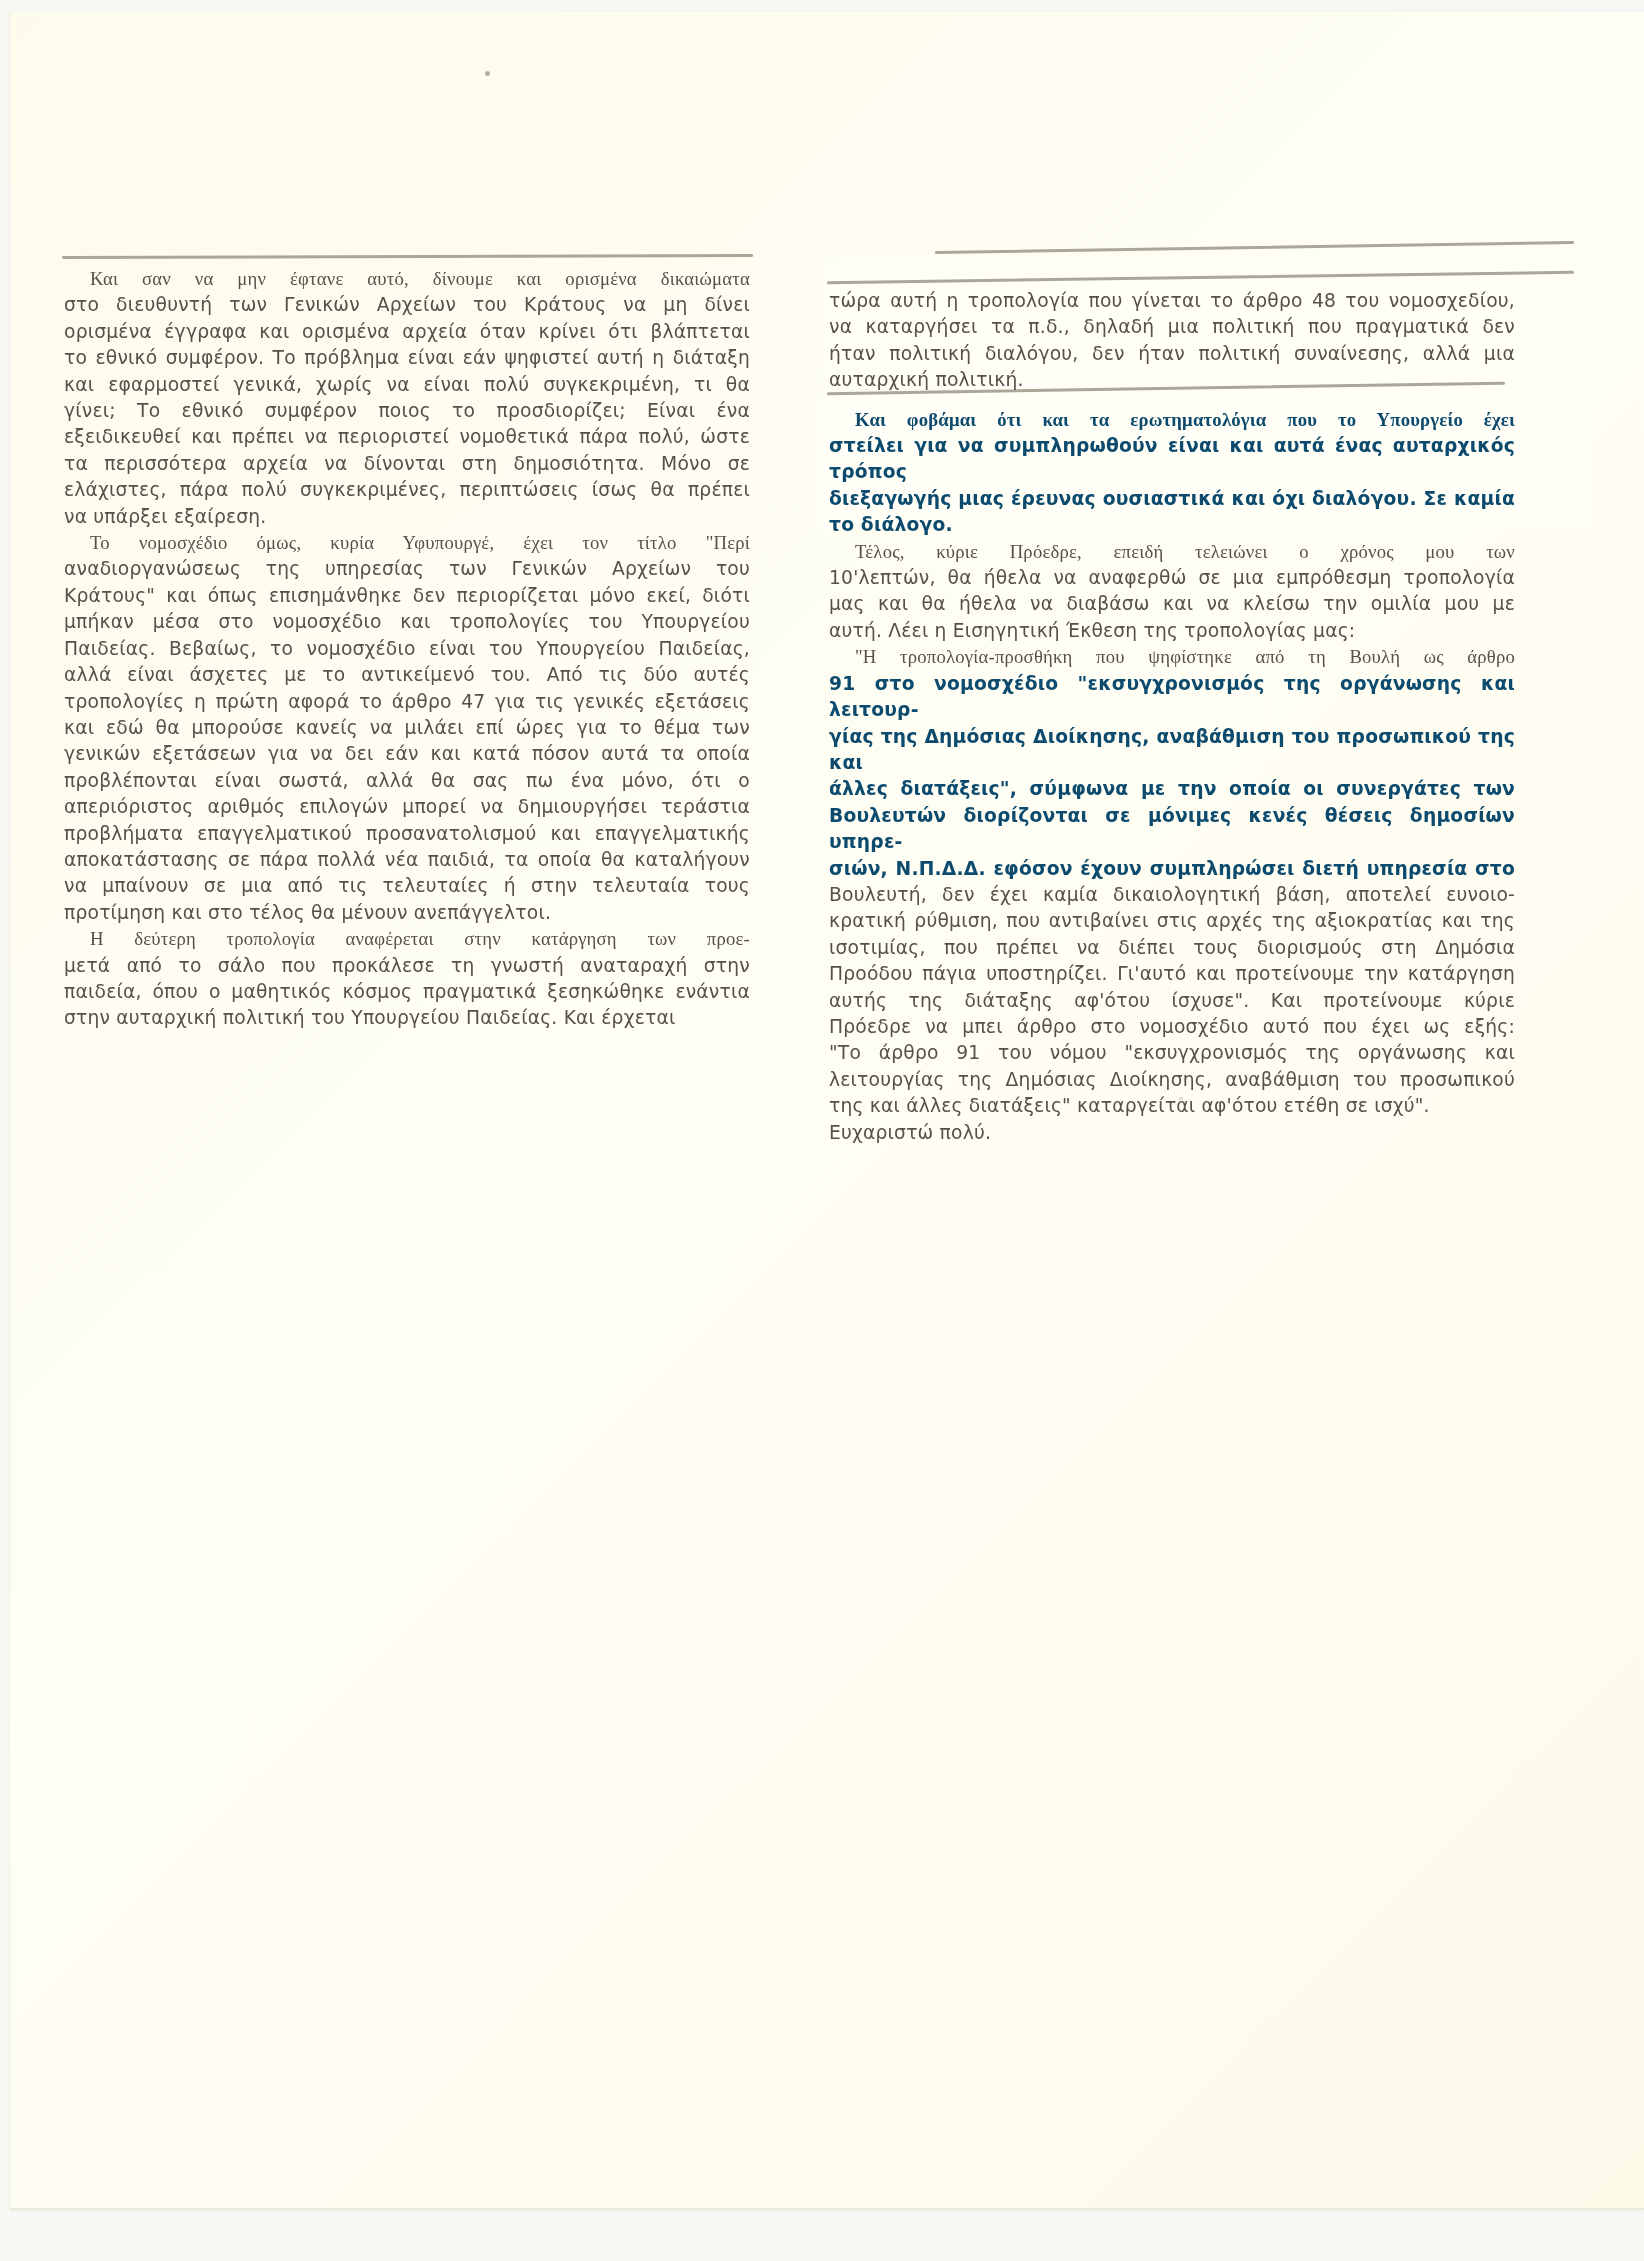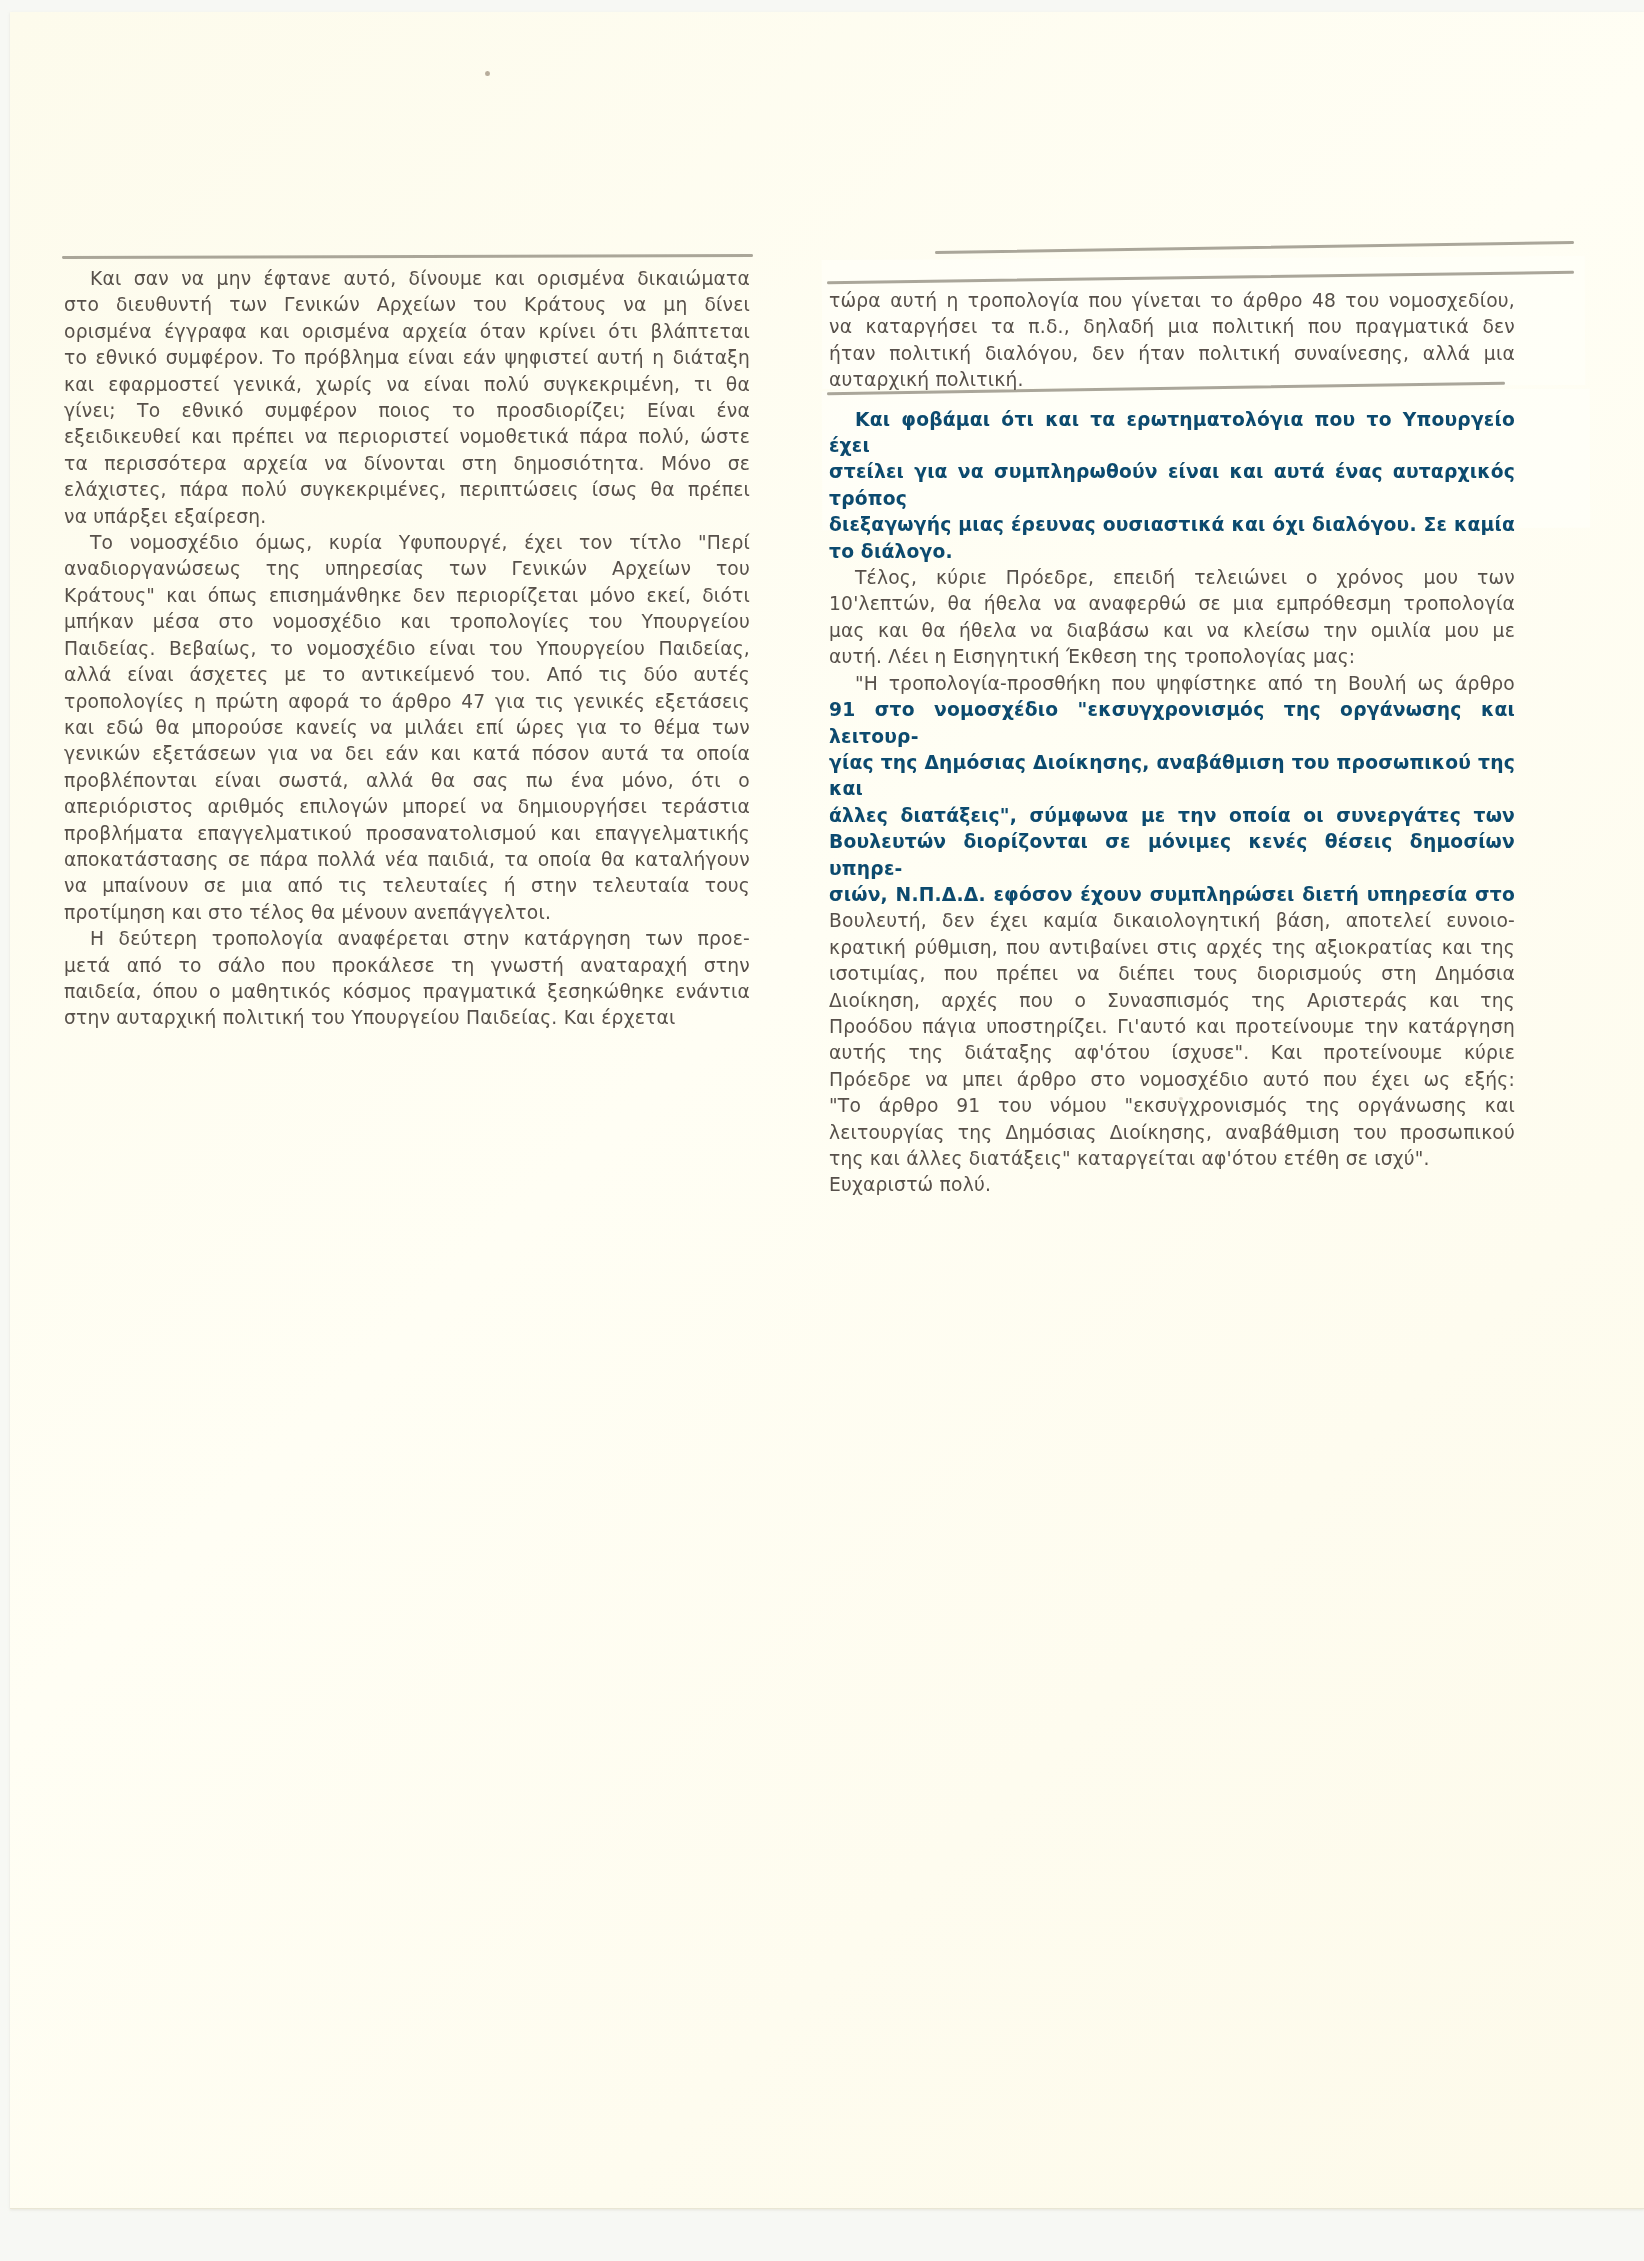"Και σαν να μην έφτανε" .line.indent { font-family: none -> Liberation Serif, serif }
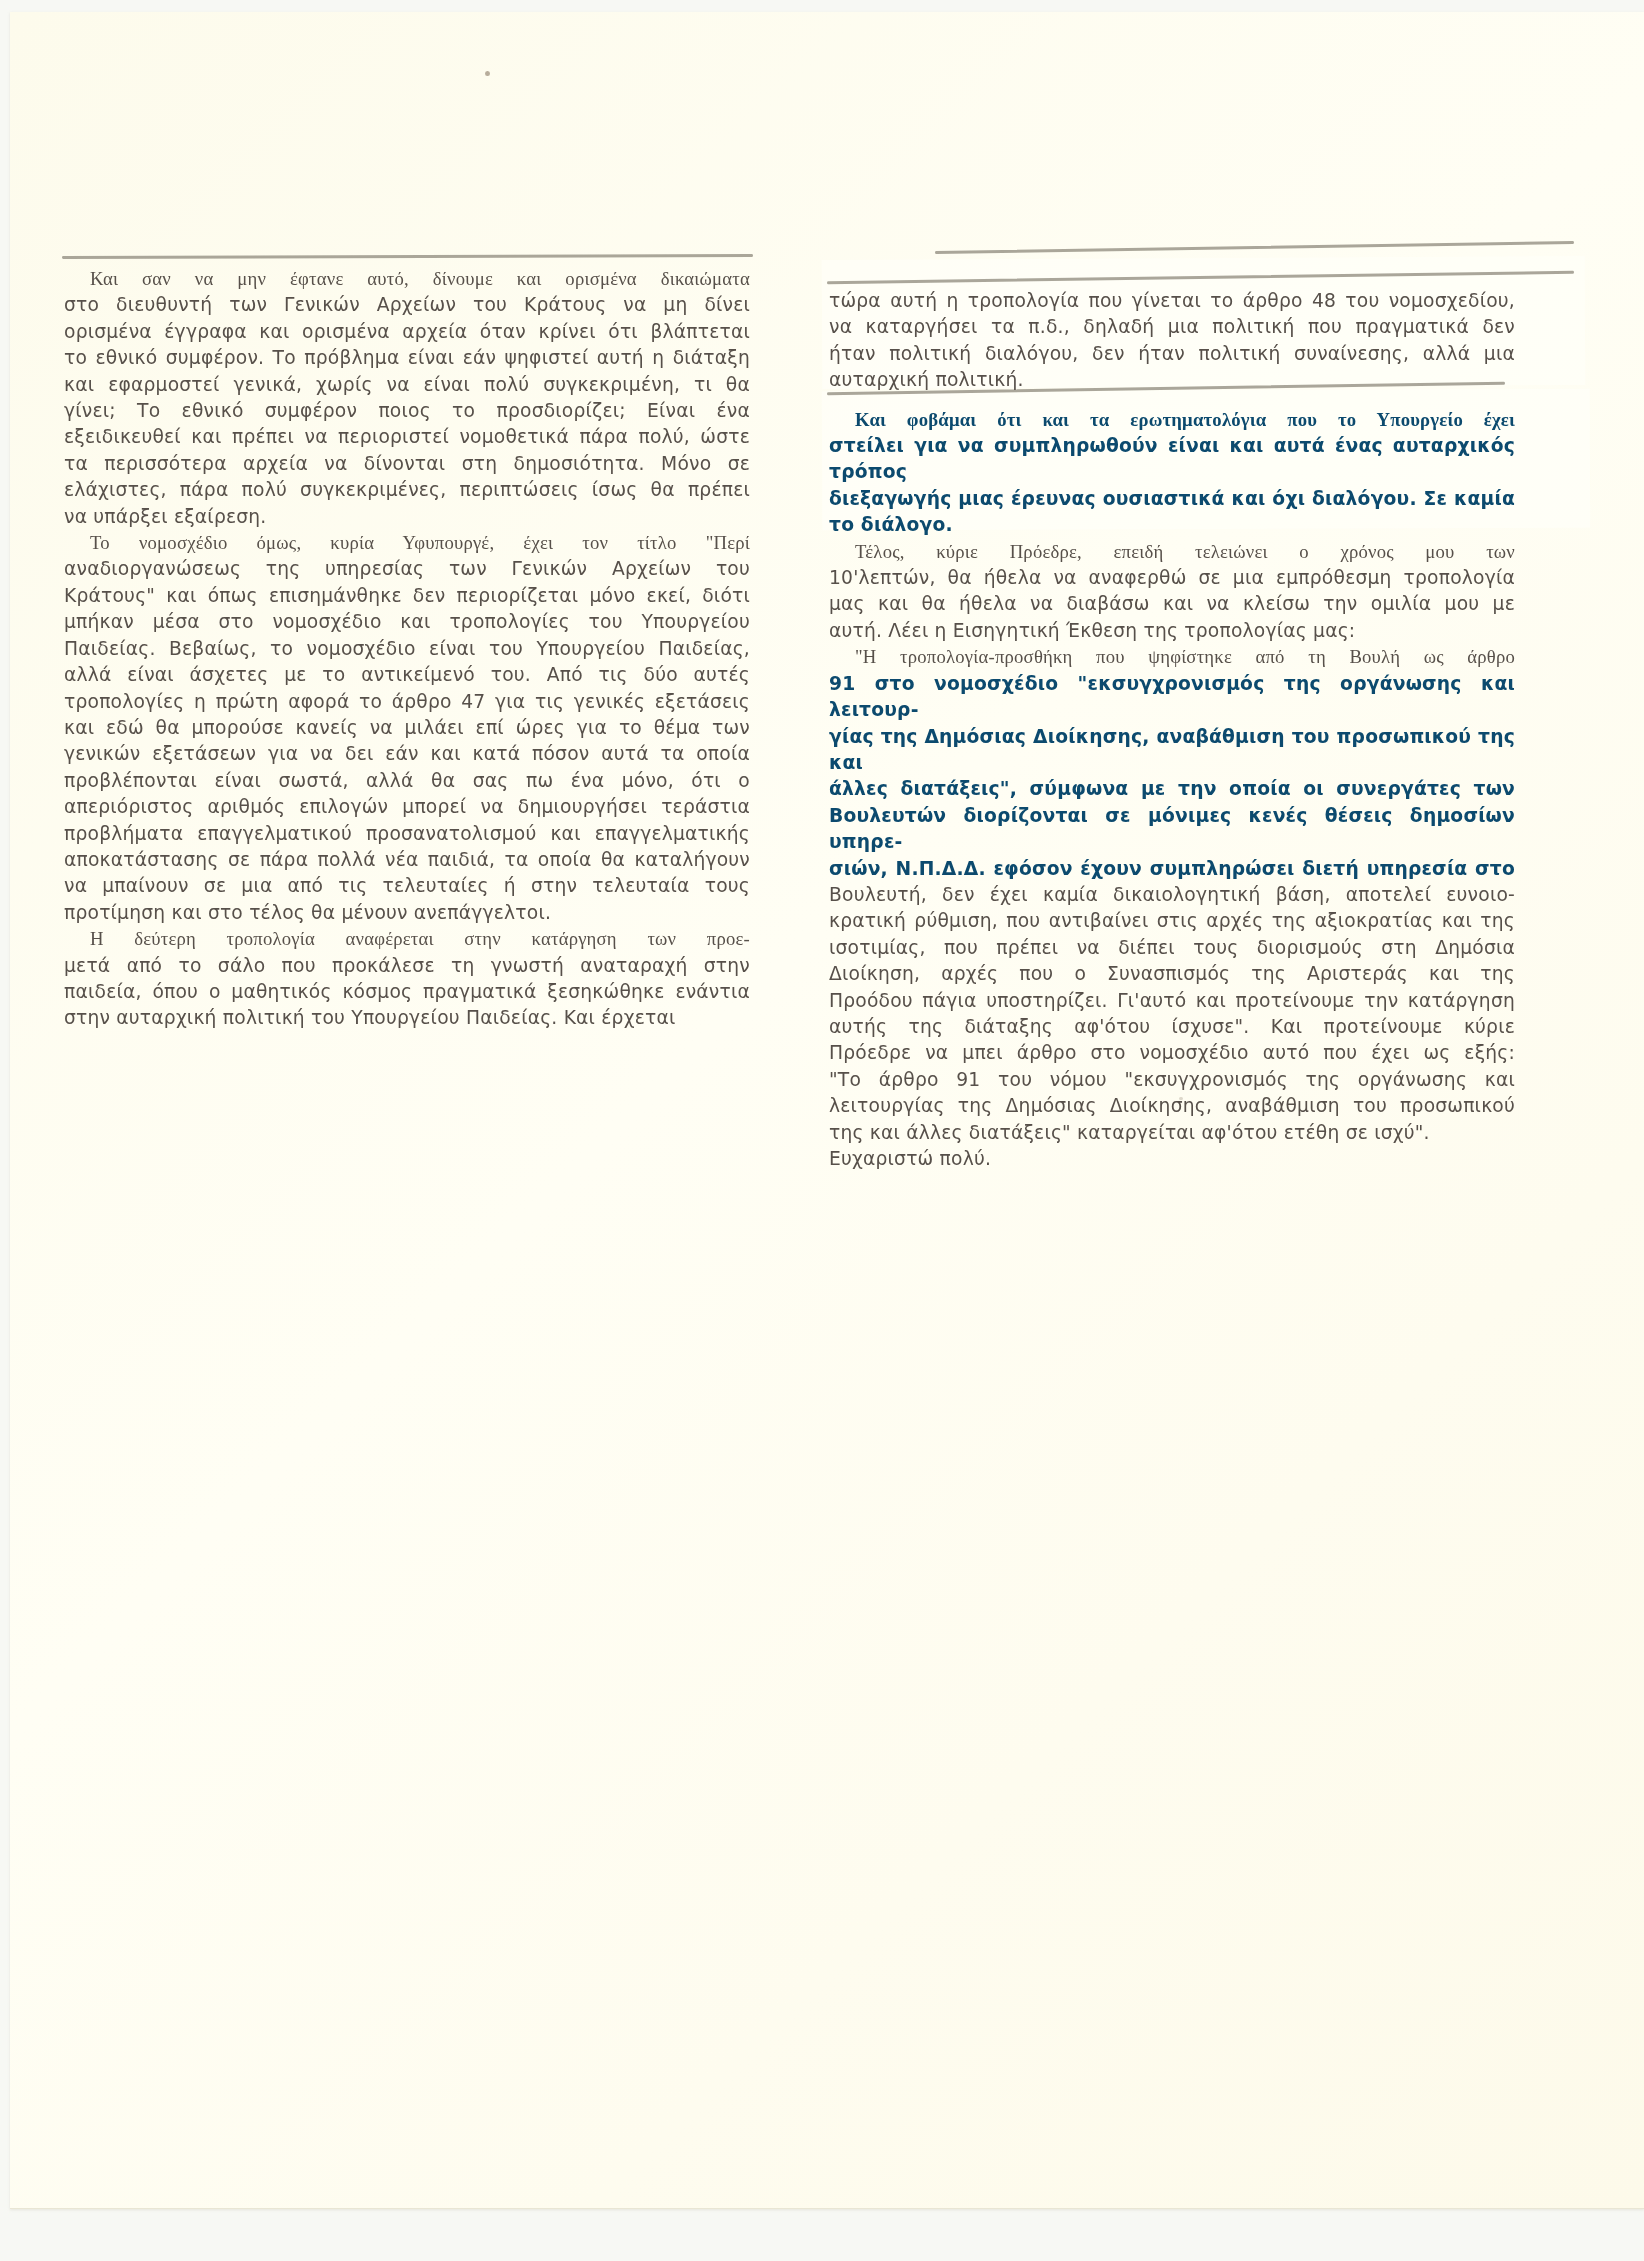"Διοίκηση, αρχές που ο Συνασπισμός" div.line { html: <div>Διοίκηση, αρχές που ο Συνασπισμός της Αριστεράς και της</div> -> none }
